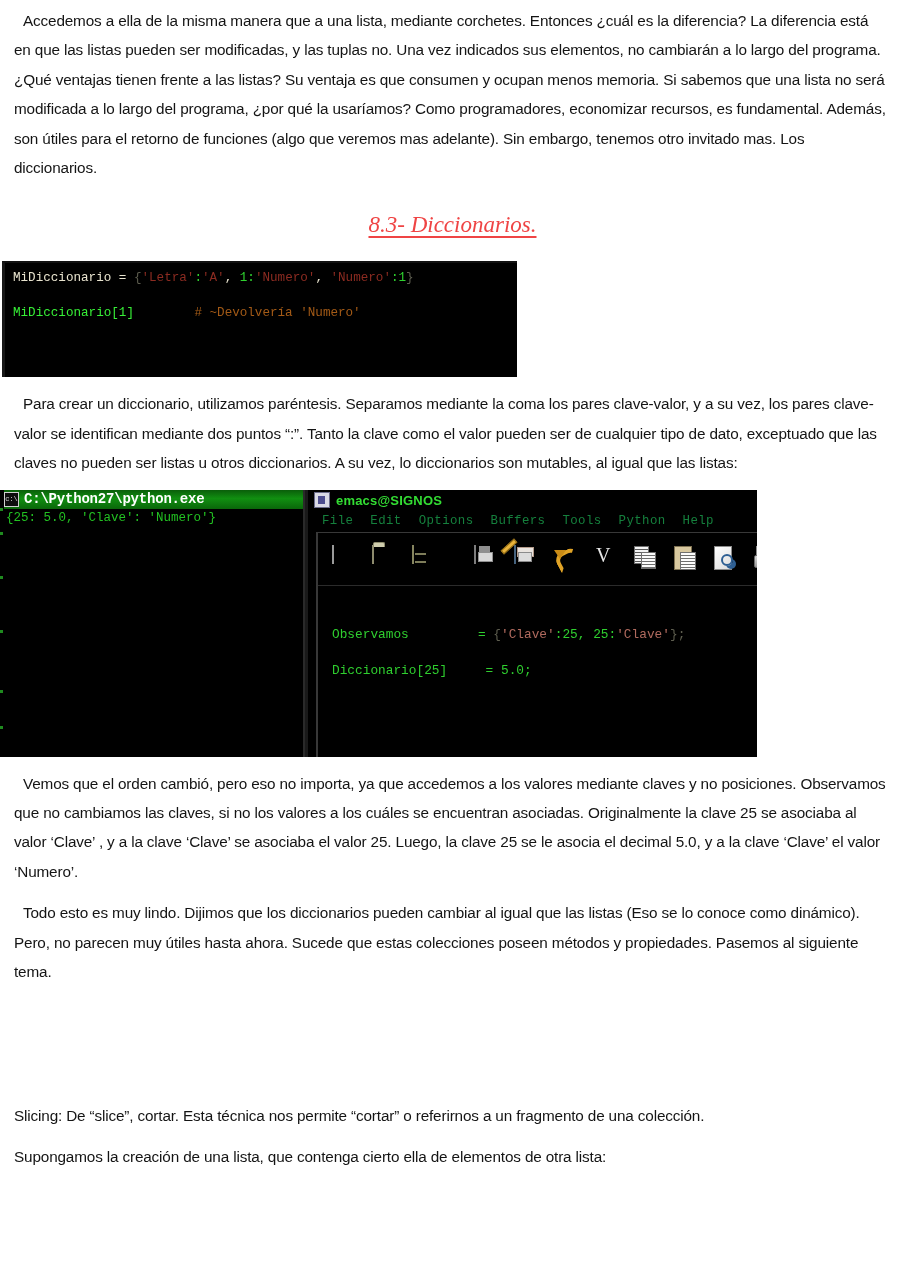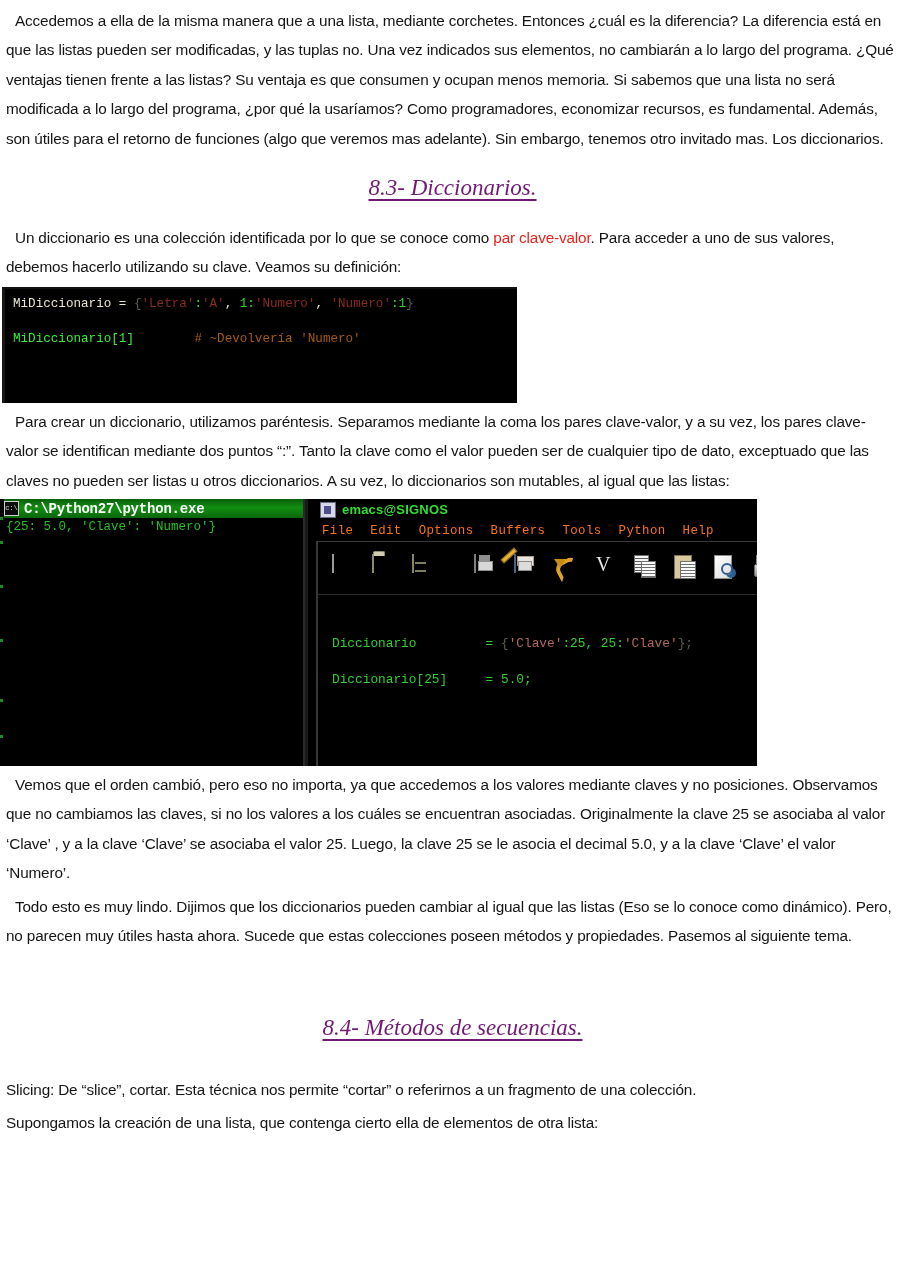"Accedemos a ella de la" .para { margin: 4px -> 12px }
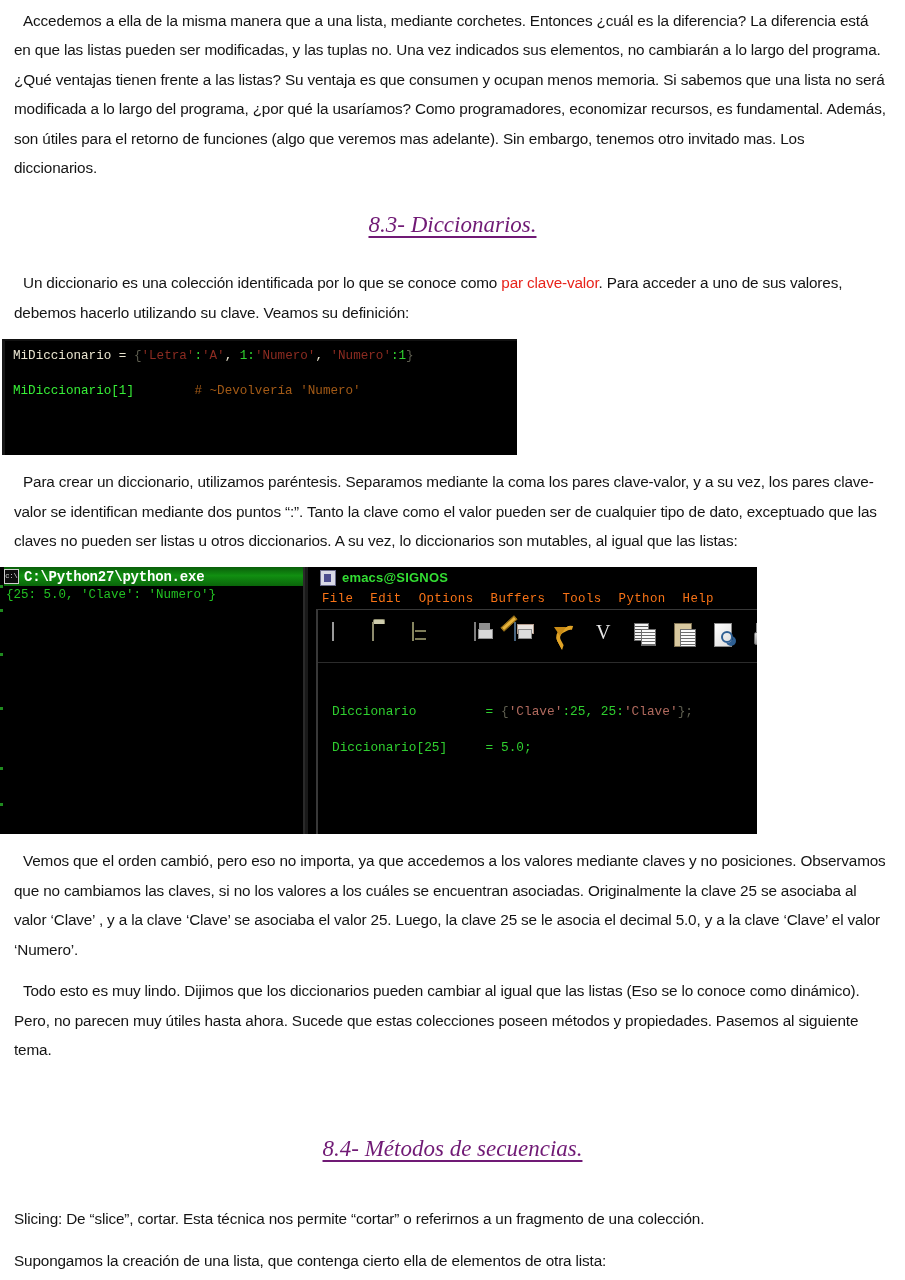"8.3- Diccionarios." .heading { color: #701a75 -> #ef4444 }
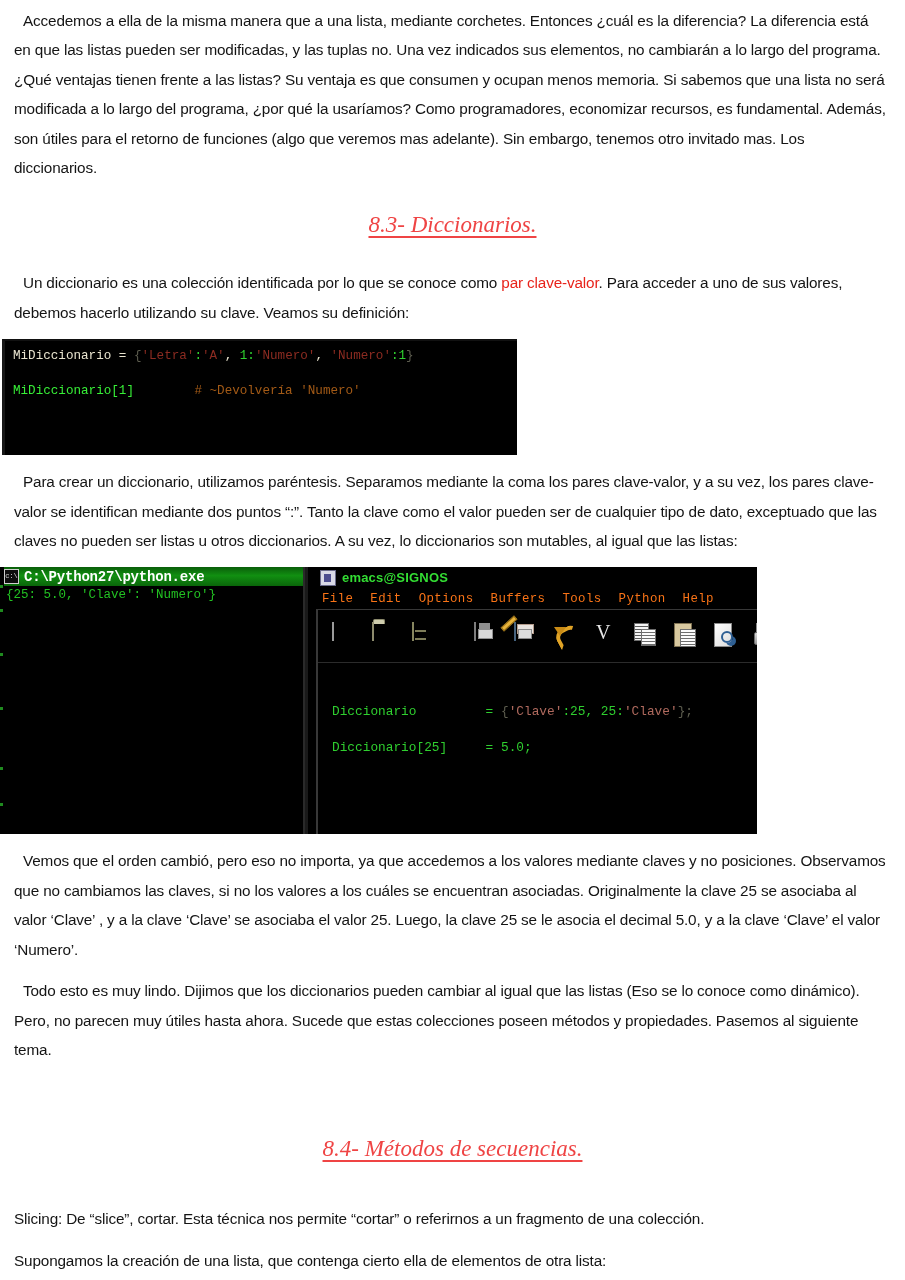"Un diccionario es una colección" p.para { html: <p><span></span><span>Un diccionario es una colección identificada por lo que se conoce como </span><span>par clave-valor</span><span>. Para acceder a uno de sus valores, debemos hacerlo utilizando su clave. Veamos su definición:</span></p> -> none }
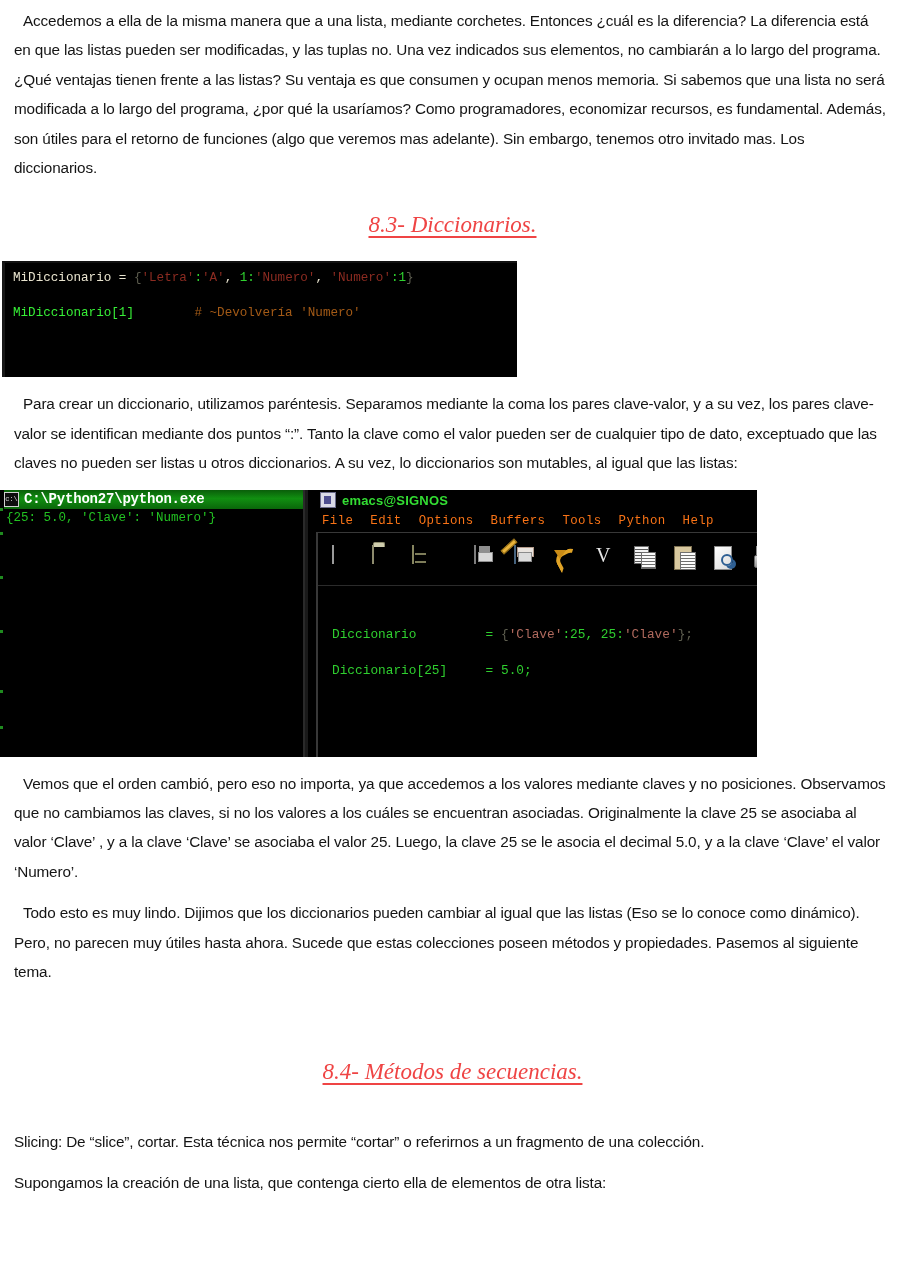"emacs@SIGNOS" .emacs-title { padding-left: 12px -> 6px }
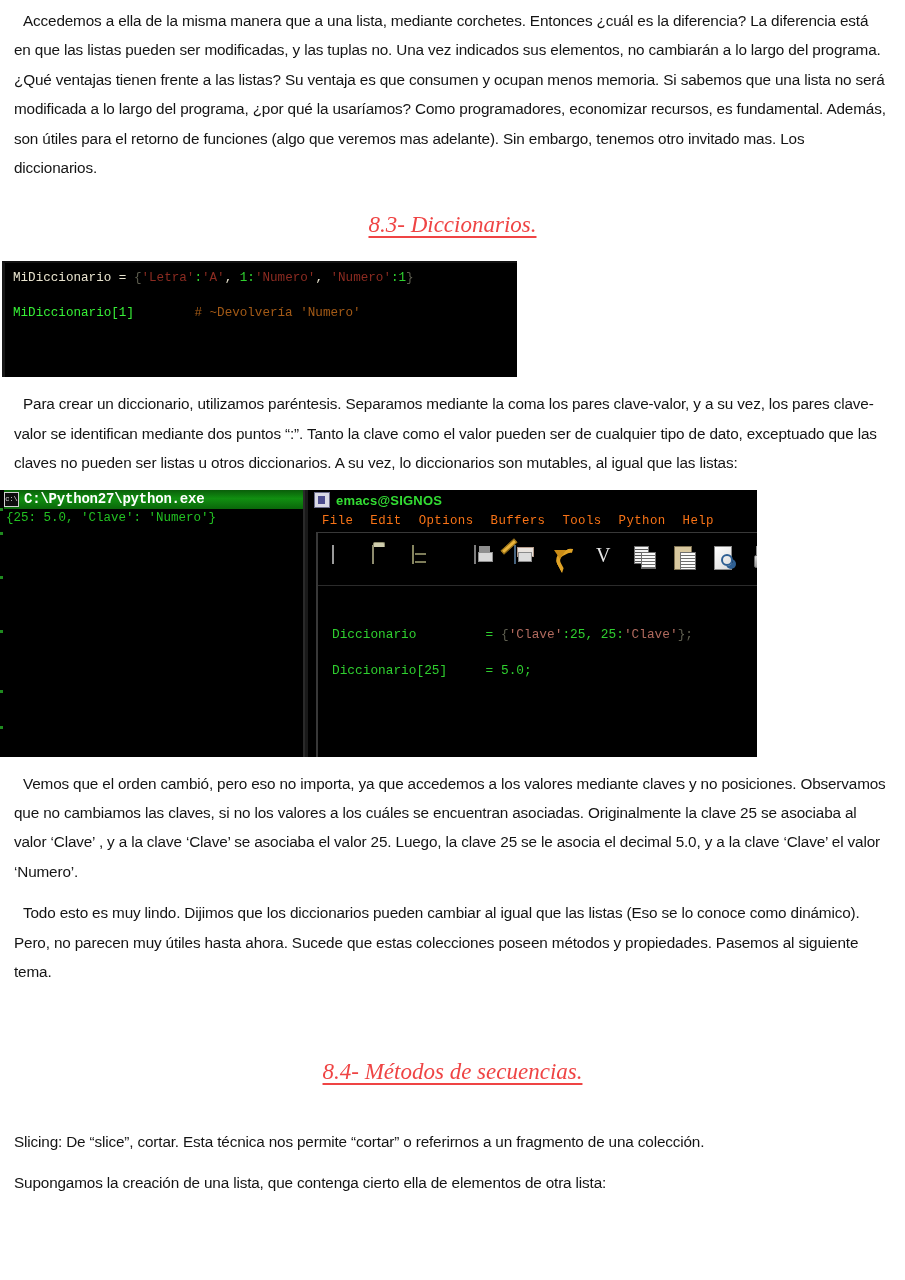"File" .menubar .mi { color: #f97316 -> #15803d }
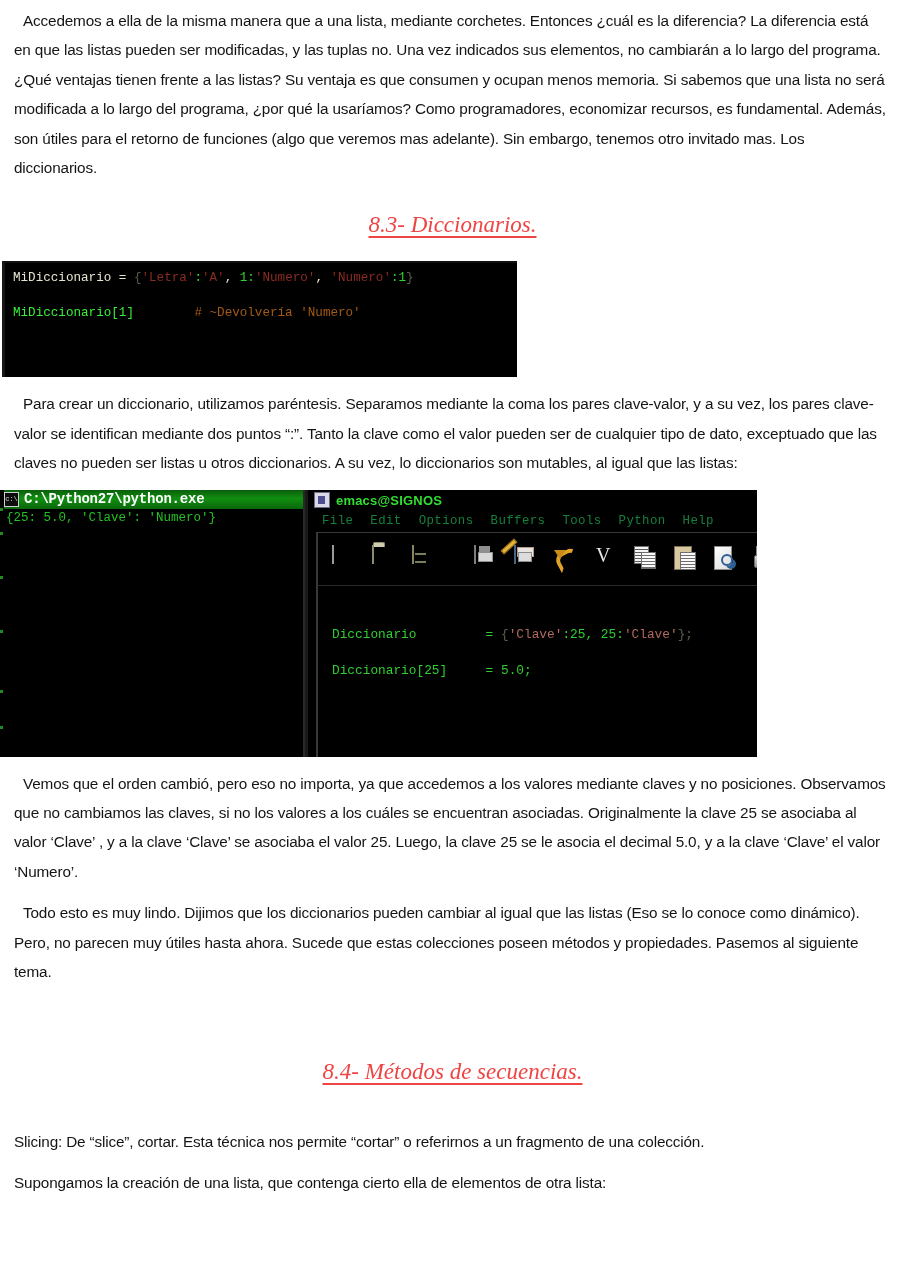"Diccionario" span.e-green { text: Diccionario -> Observamos }
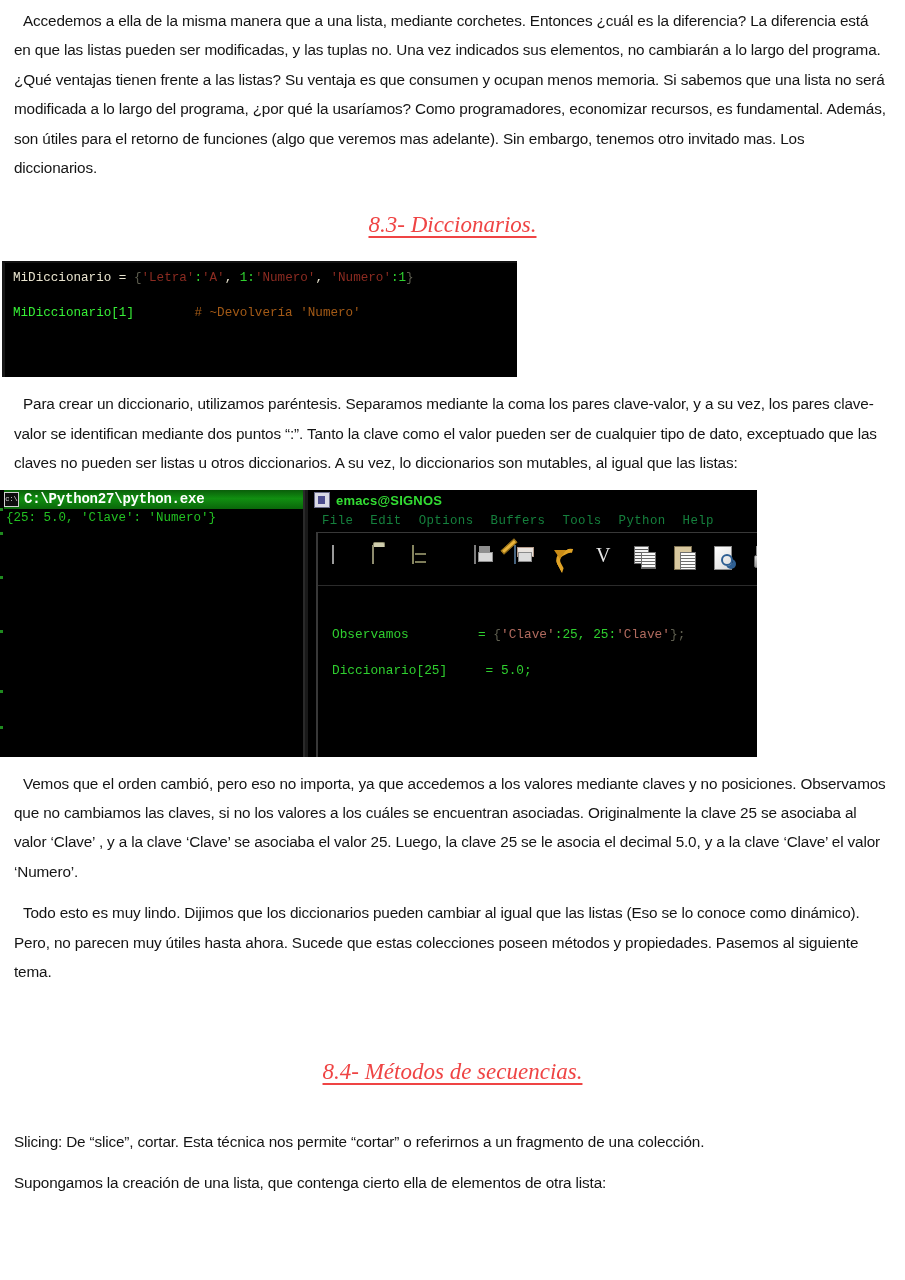"8.4- Métodos de secuencias." h2.heading { html: <h2>8.4- Métodos de secuencias.</h2> -> none }
